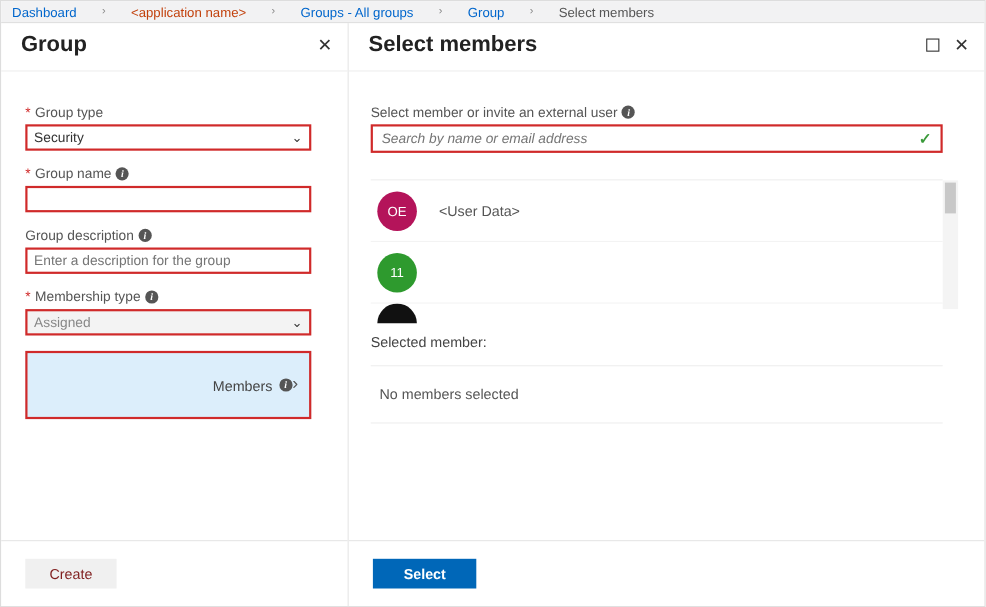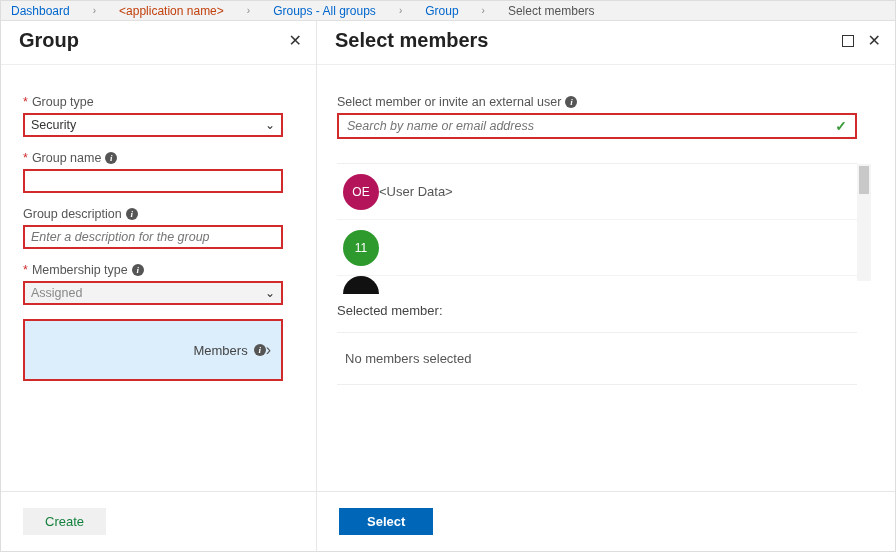"OE" .member-row { gap: none -> 20px }
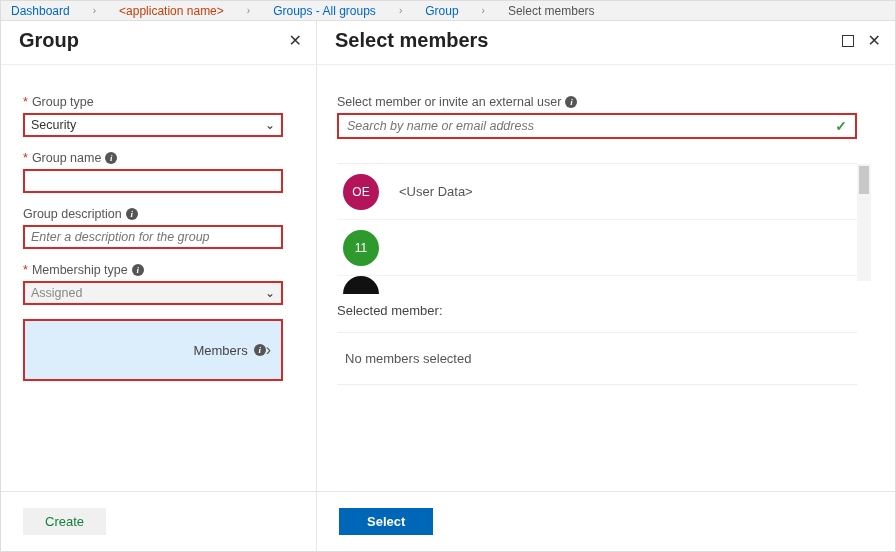"Enter a description for the" .input input { font-style: italic -> none }
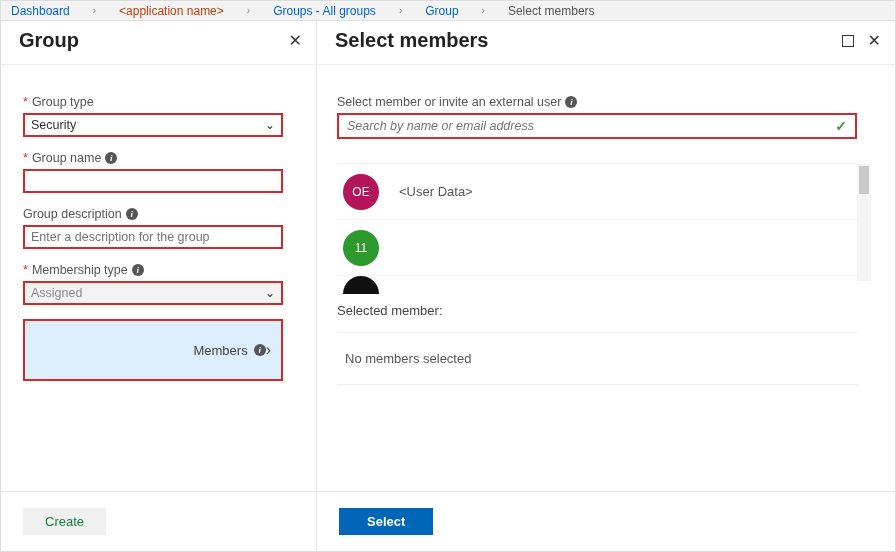"Create" .btn-disabled { color: #15803d -> #7f1d1d }
